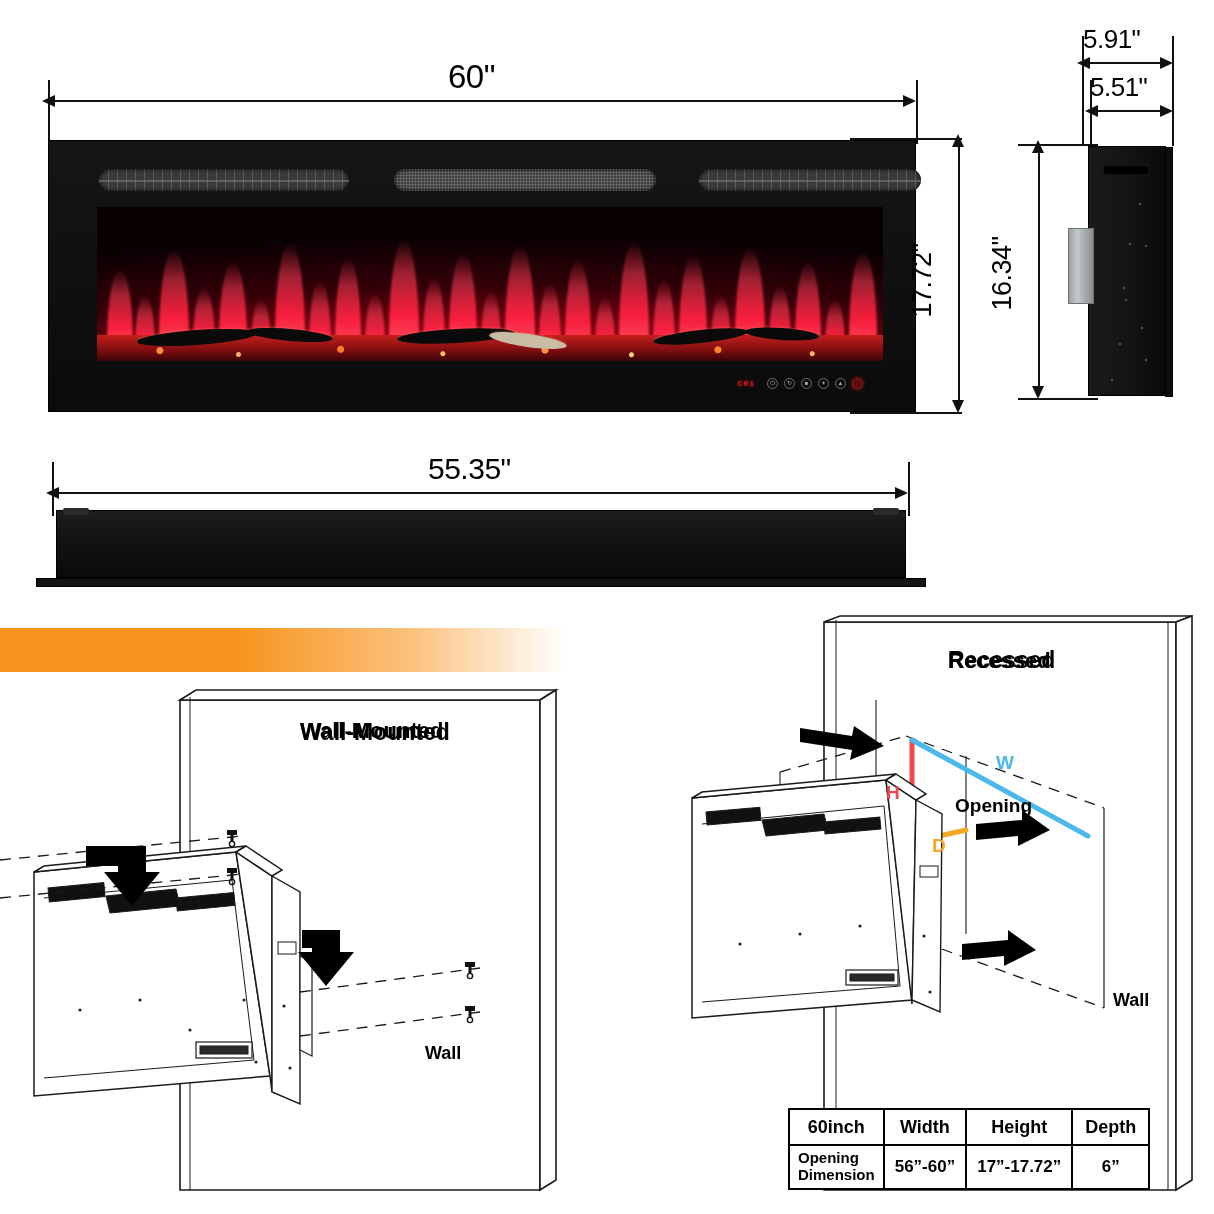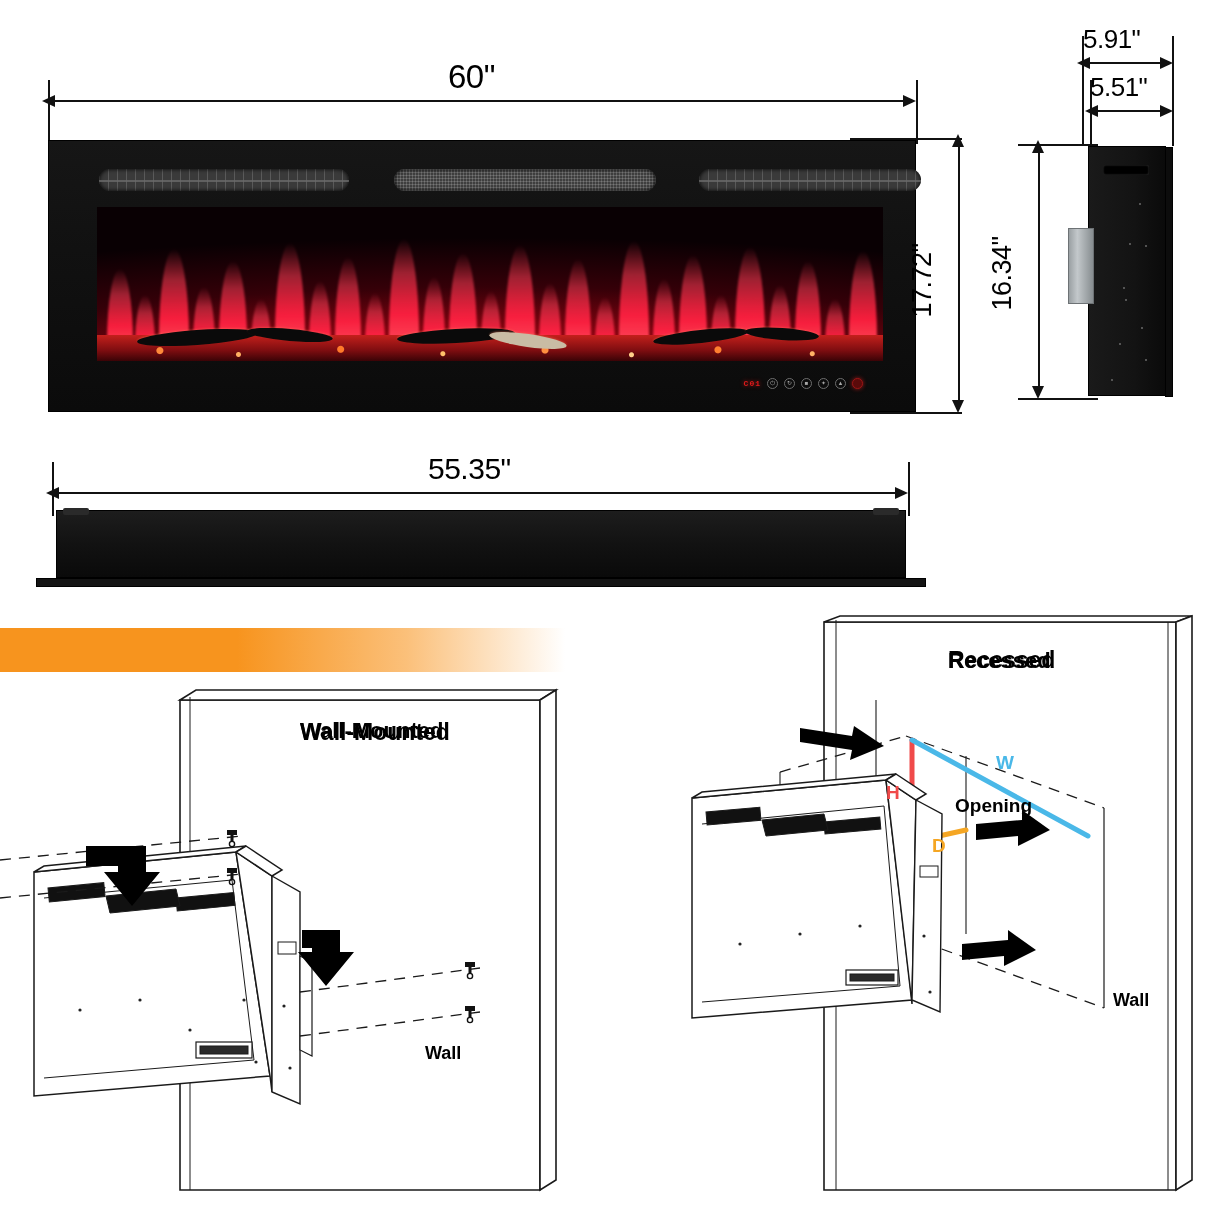"C01" #led-display { margin-right: 0 -> 6px }
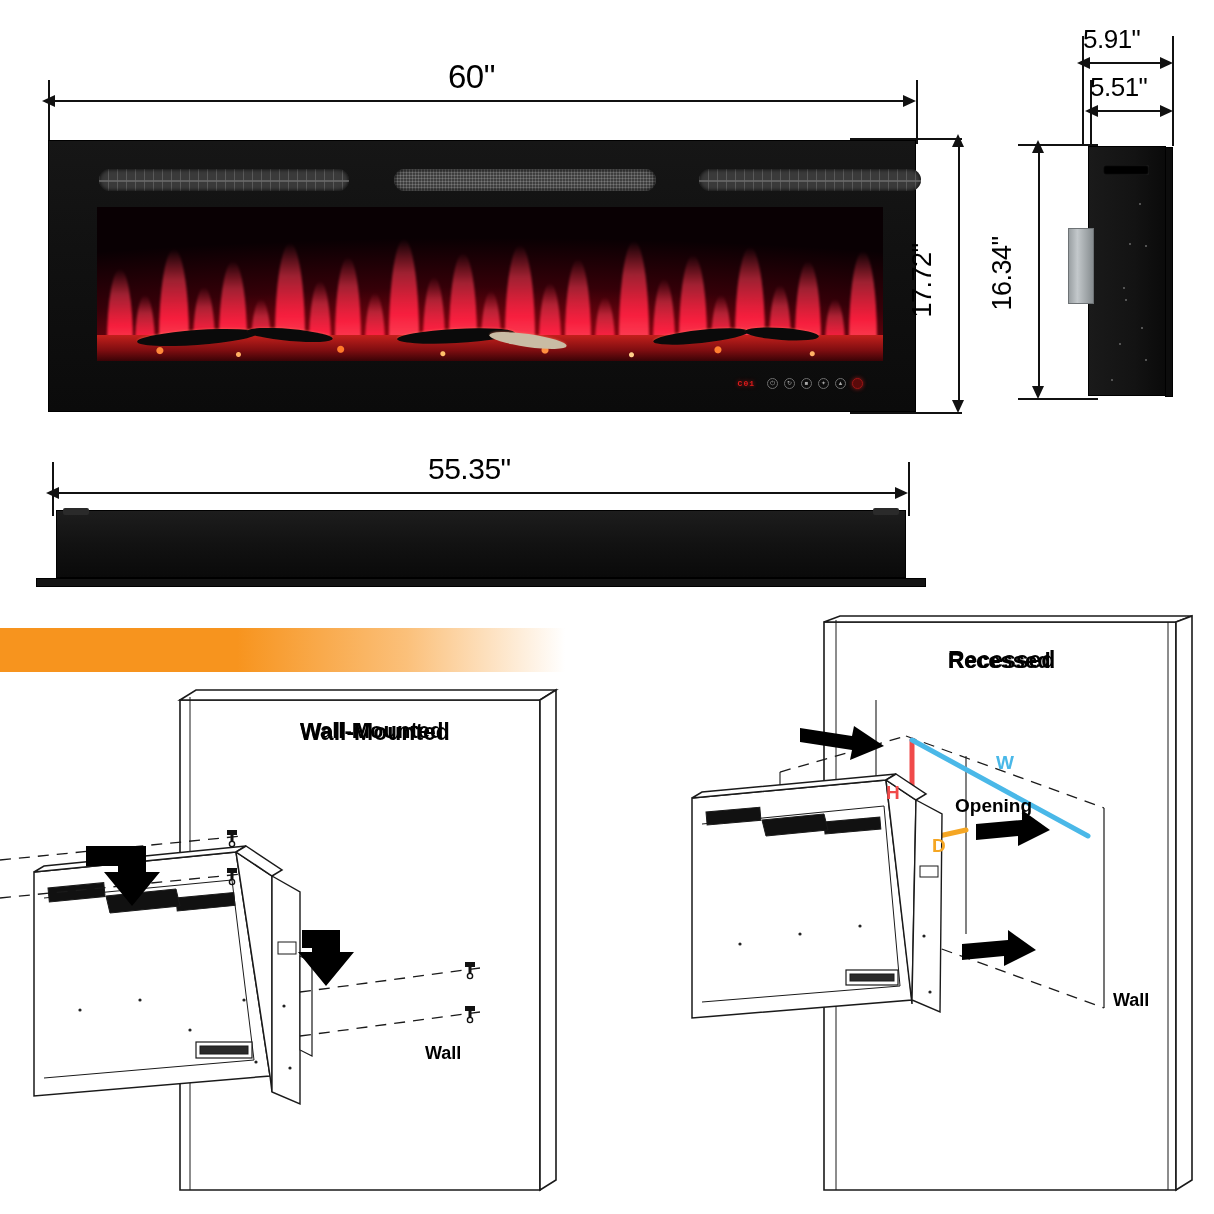"60inch" table { html: none -> <table> <tbody> <tr> <td>60inch</td> <td>Width</td> <td>Height</td> <td>Depth</td> </tr> <tr> <td> <span>Opening</span><br> <span>Dimension</span> </td> <td>56”-60”</td> <td>17”-17.72”</td> <td>6”</td> </tr> </tbody> </table> }
